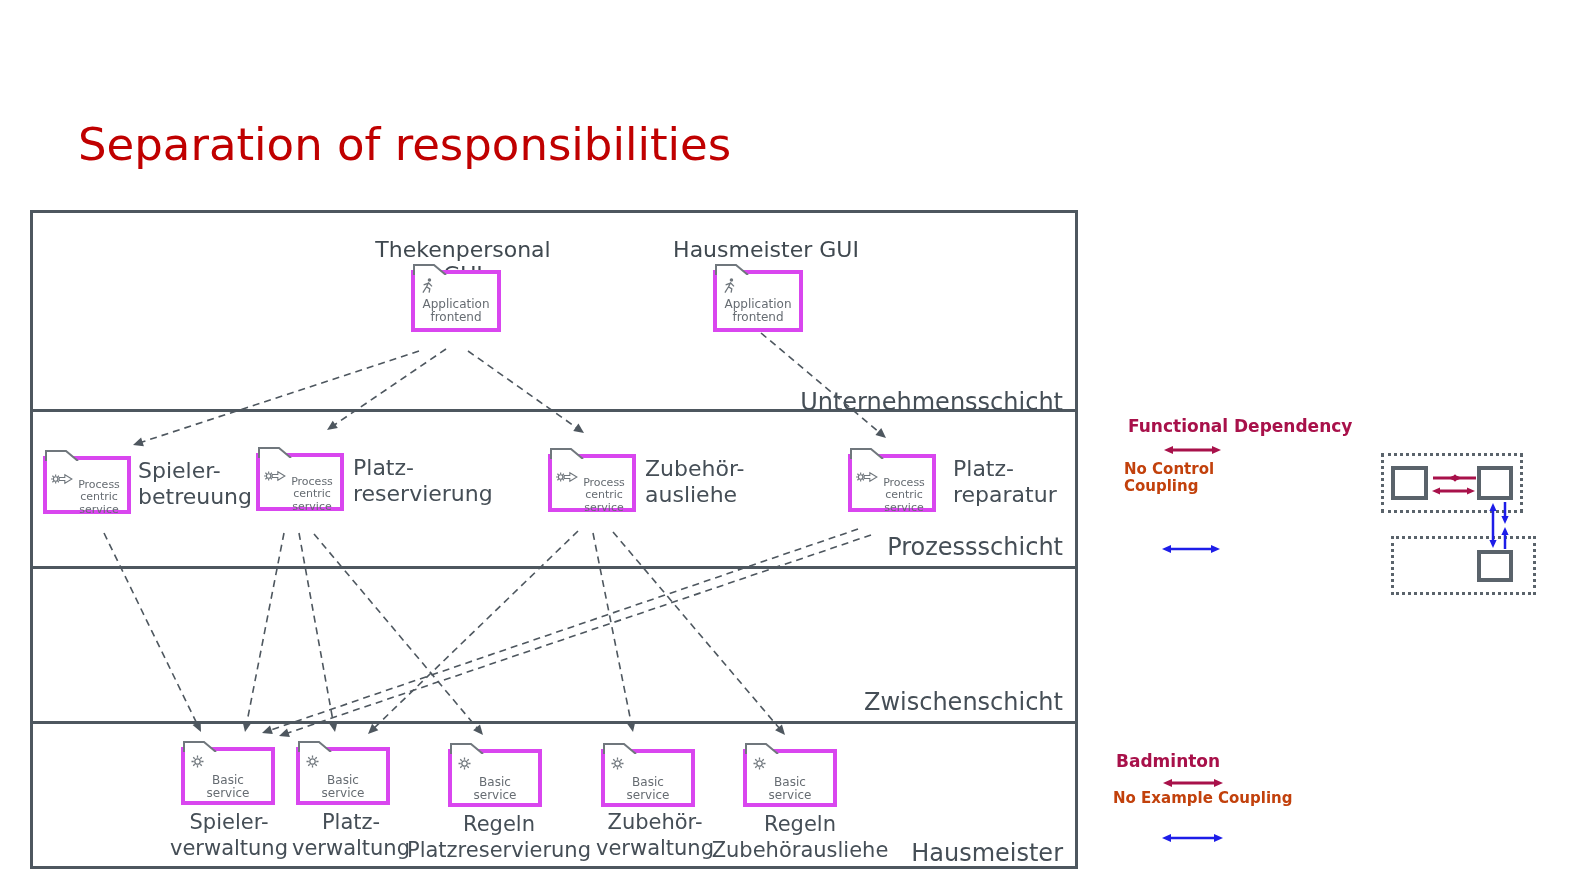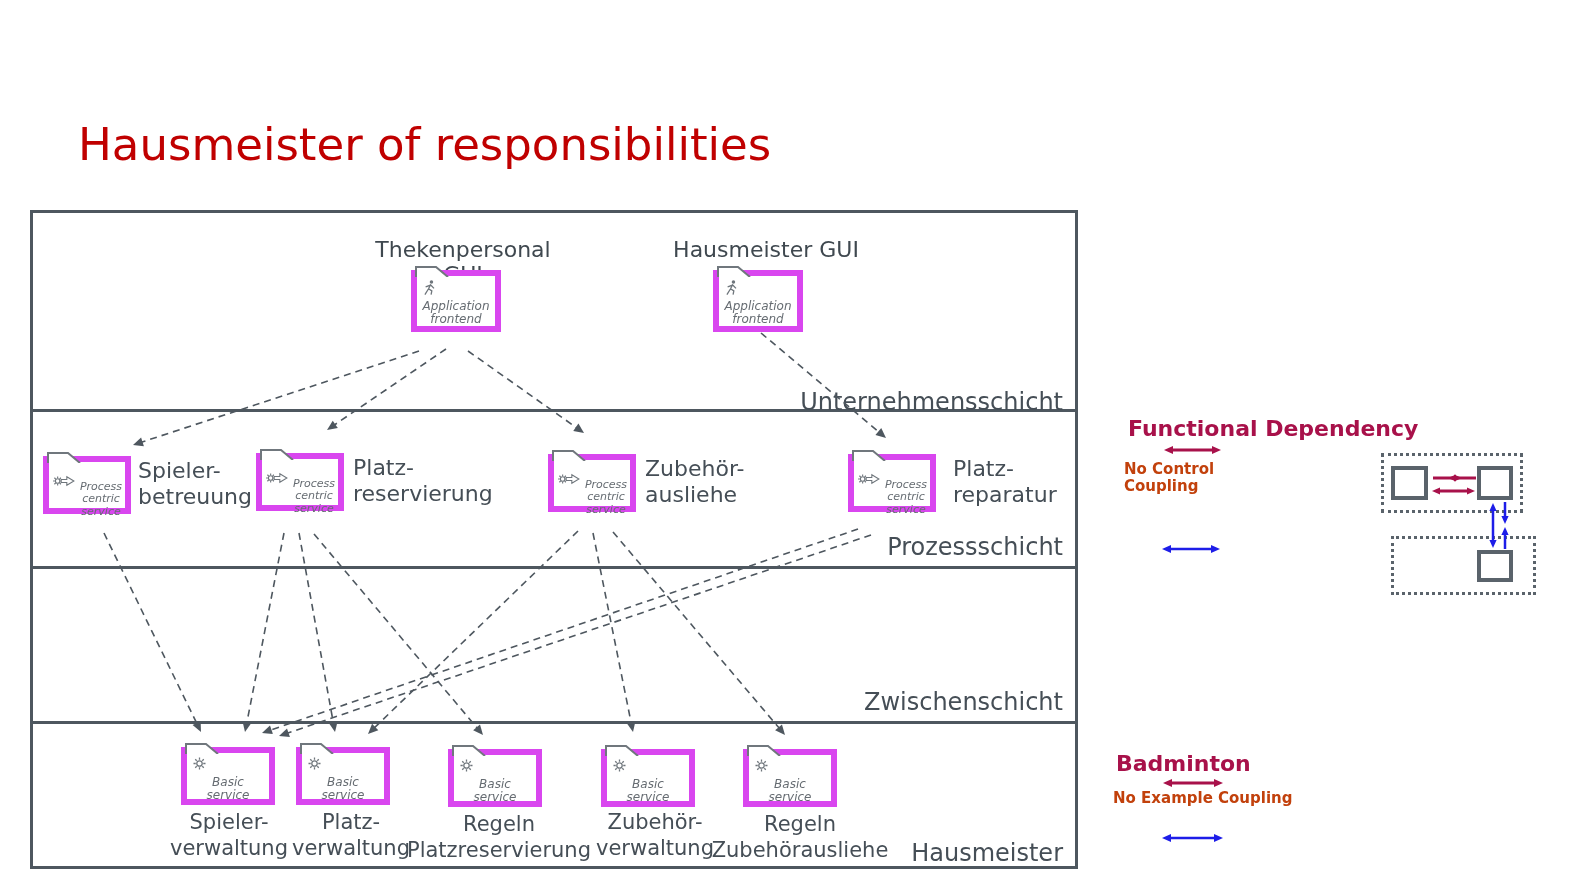"Hausmeister of responsibilities" div.abs { text: Hausmeister -> Separation }
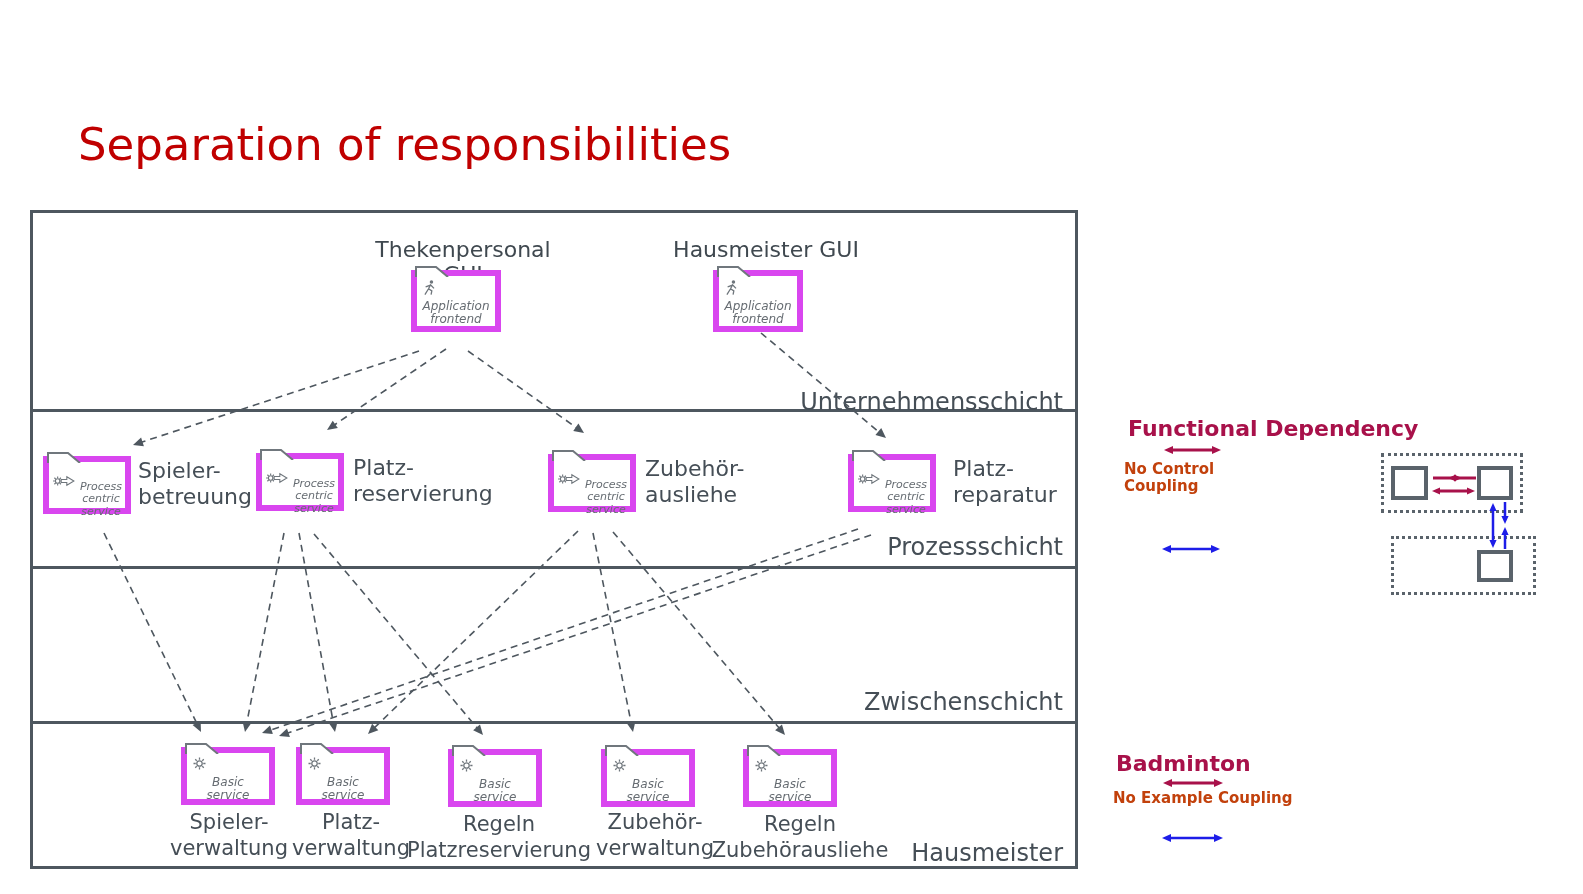"Application frontend" .folder { border: 6px solid #d946ef -> 4px solid #d946ef; font-style: italic -> none }
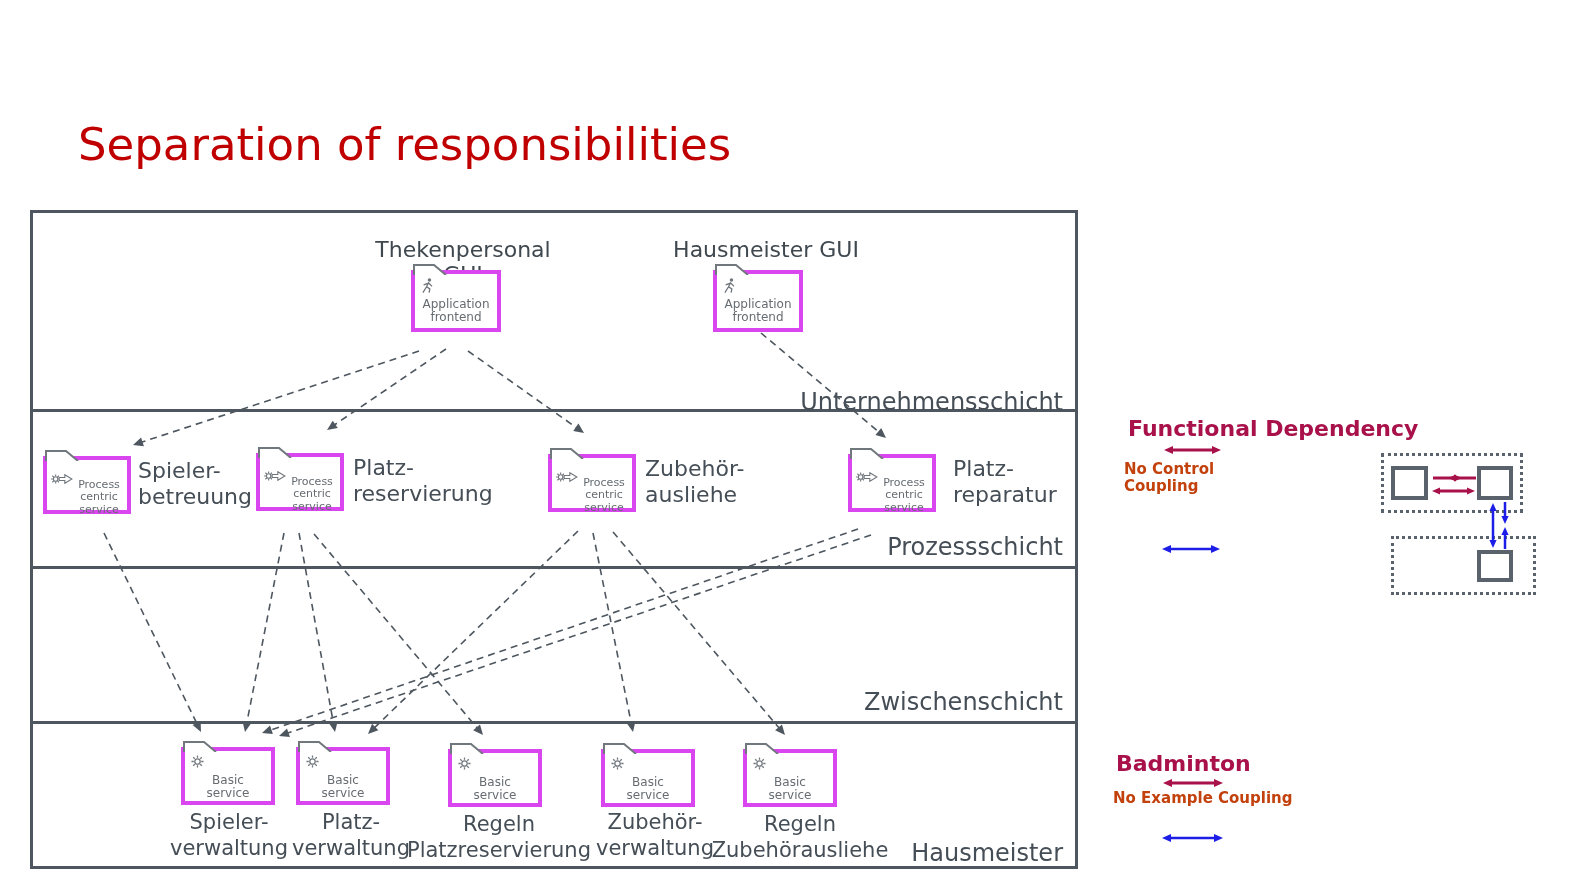"Functional Dependency" .legend-red { font-size: 22px -> 17px }
